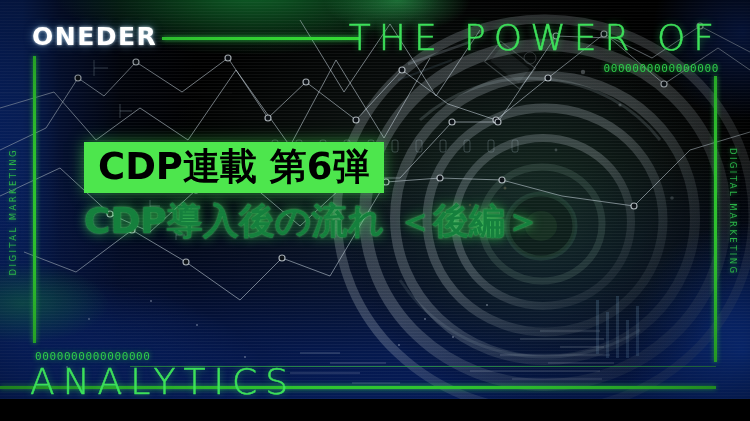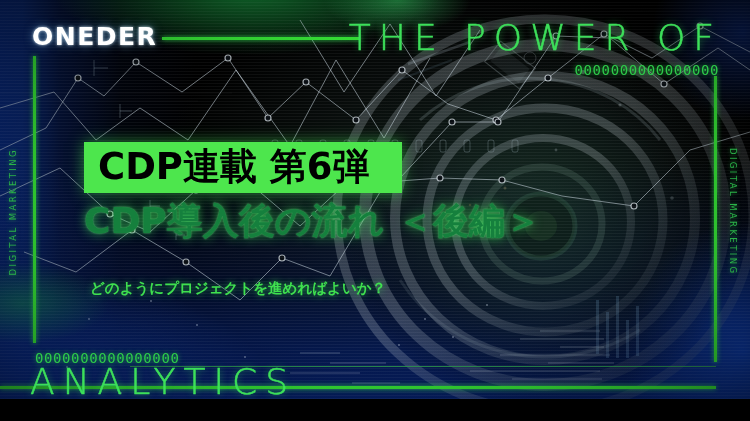"0000000000000000" .binary { font-size: 14px -> 11px }
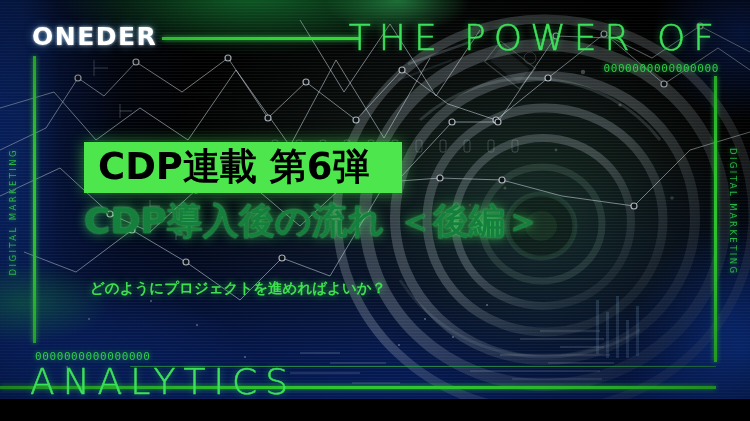"CDP連載 第6弾" #title-bar { padding: 5px 32px 7px 14px -> 5px 14px 7px 14px }
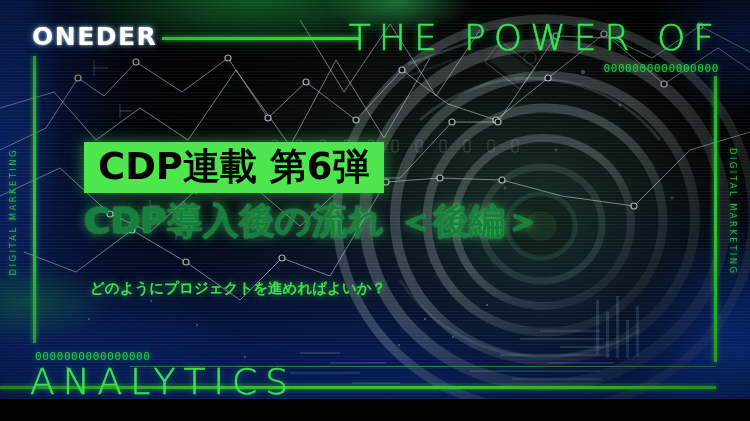"どのようにプロジェクトを進めればよいか？" div { html: <div>どのようにプロジェクトを進めればよいか？</div> -> none }
